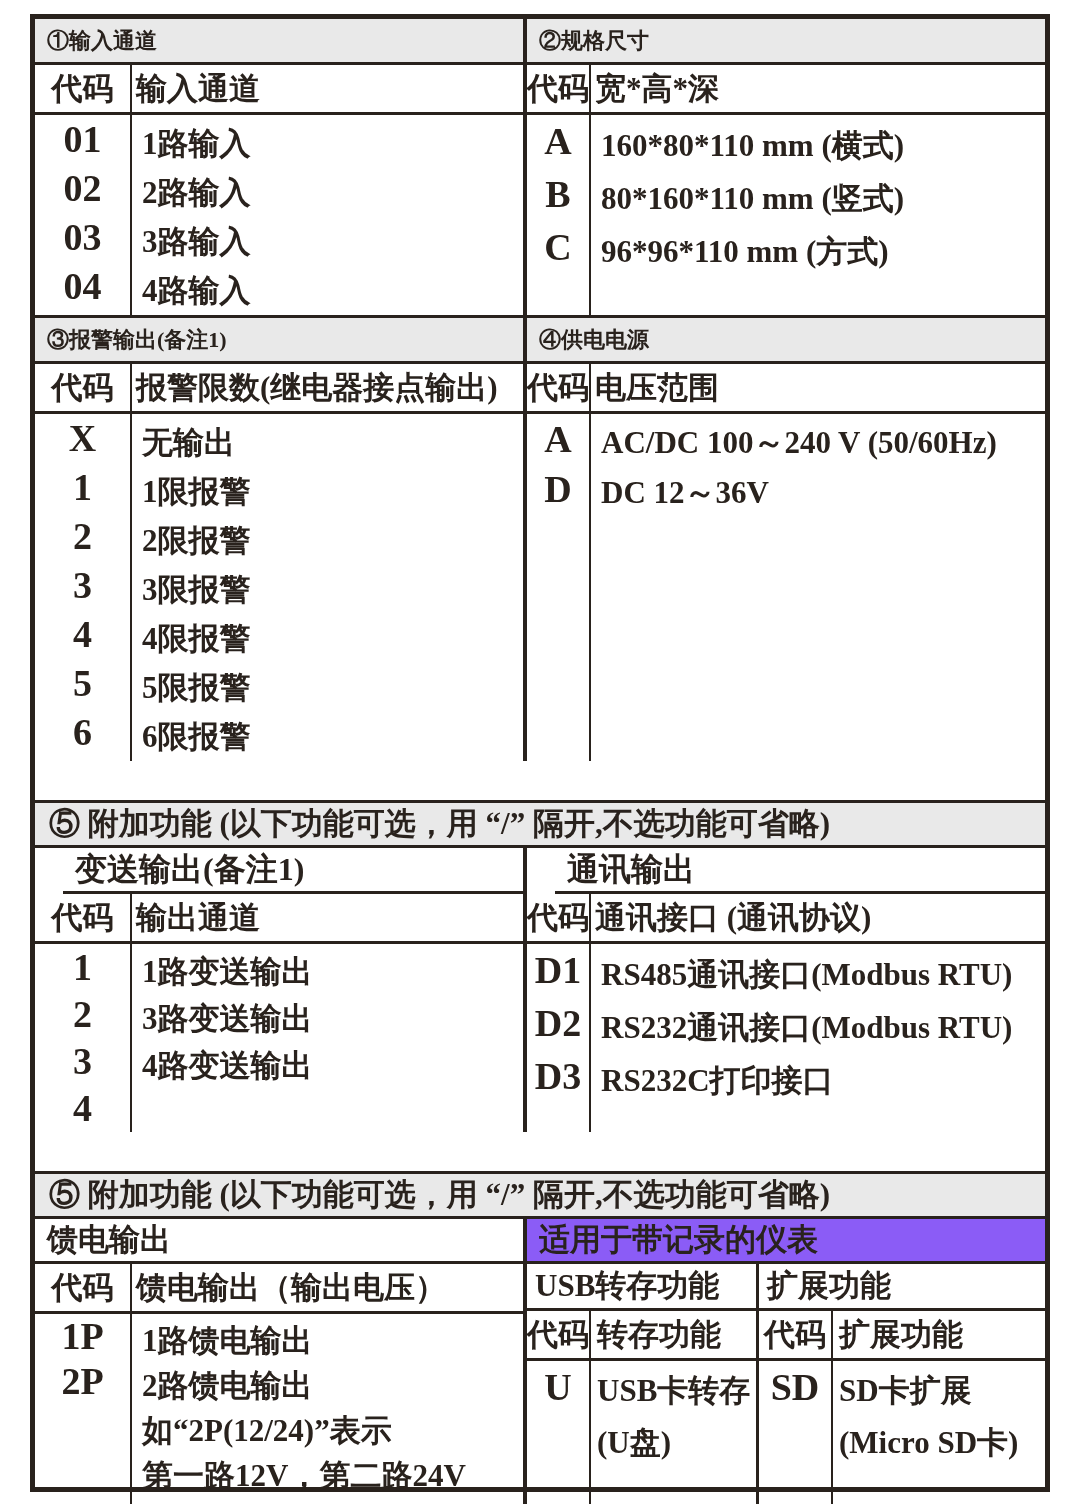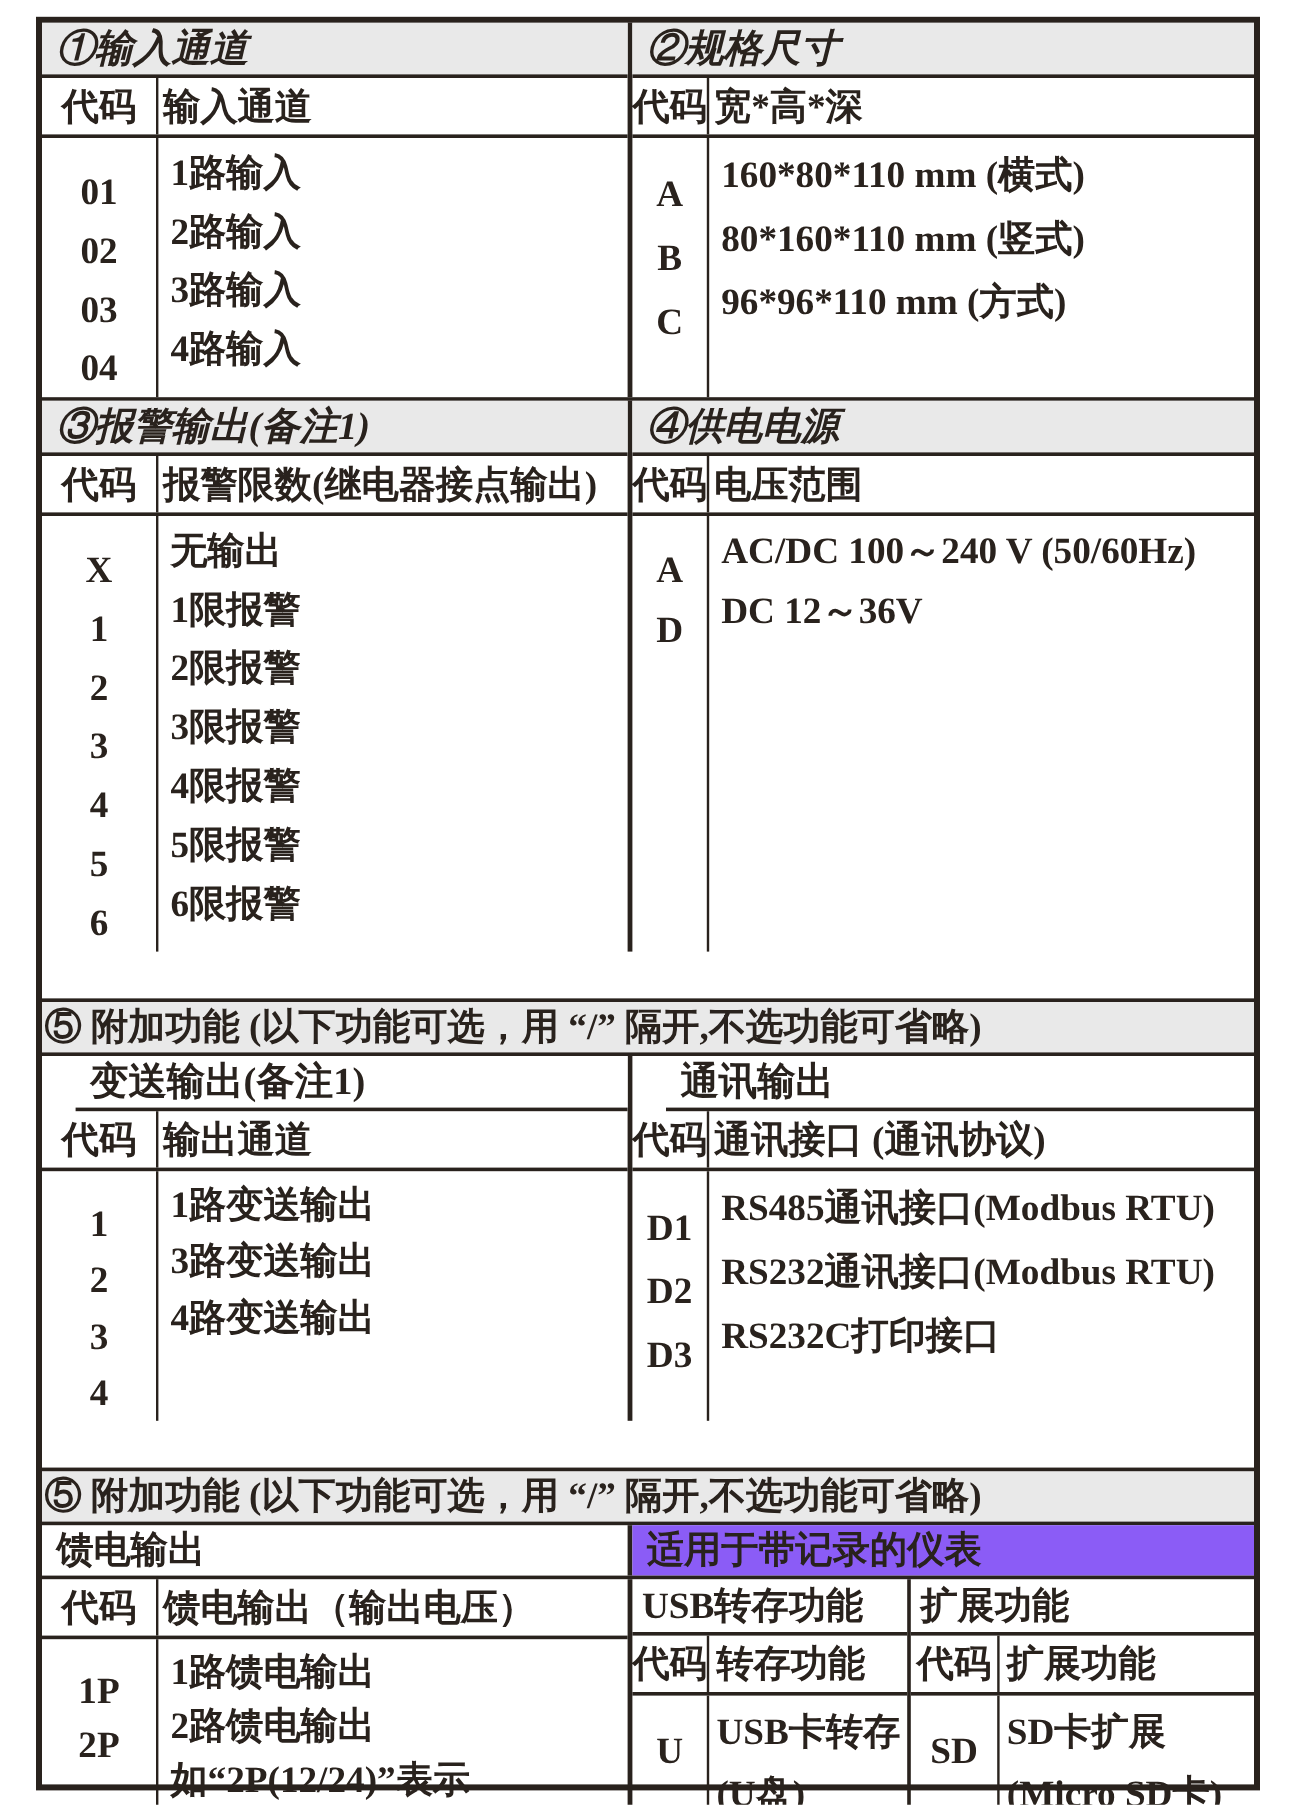"①输入通道" .sechdr { font-size: 32px -> 22px; font-style: italic -> none }
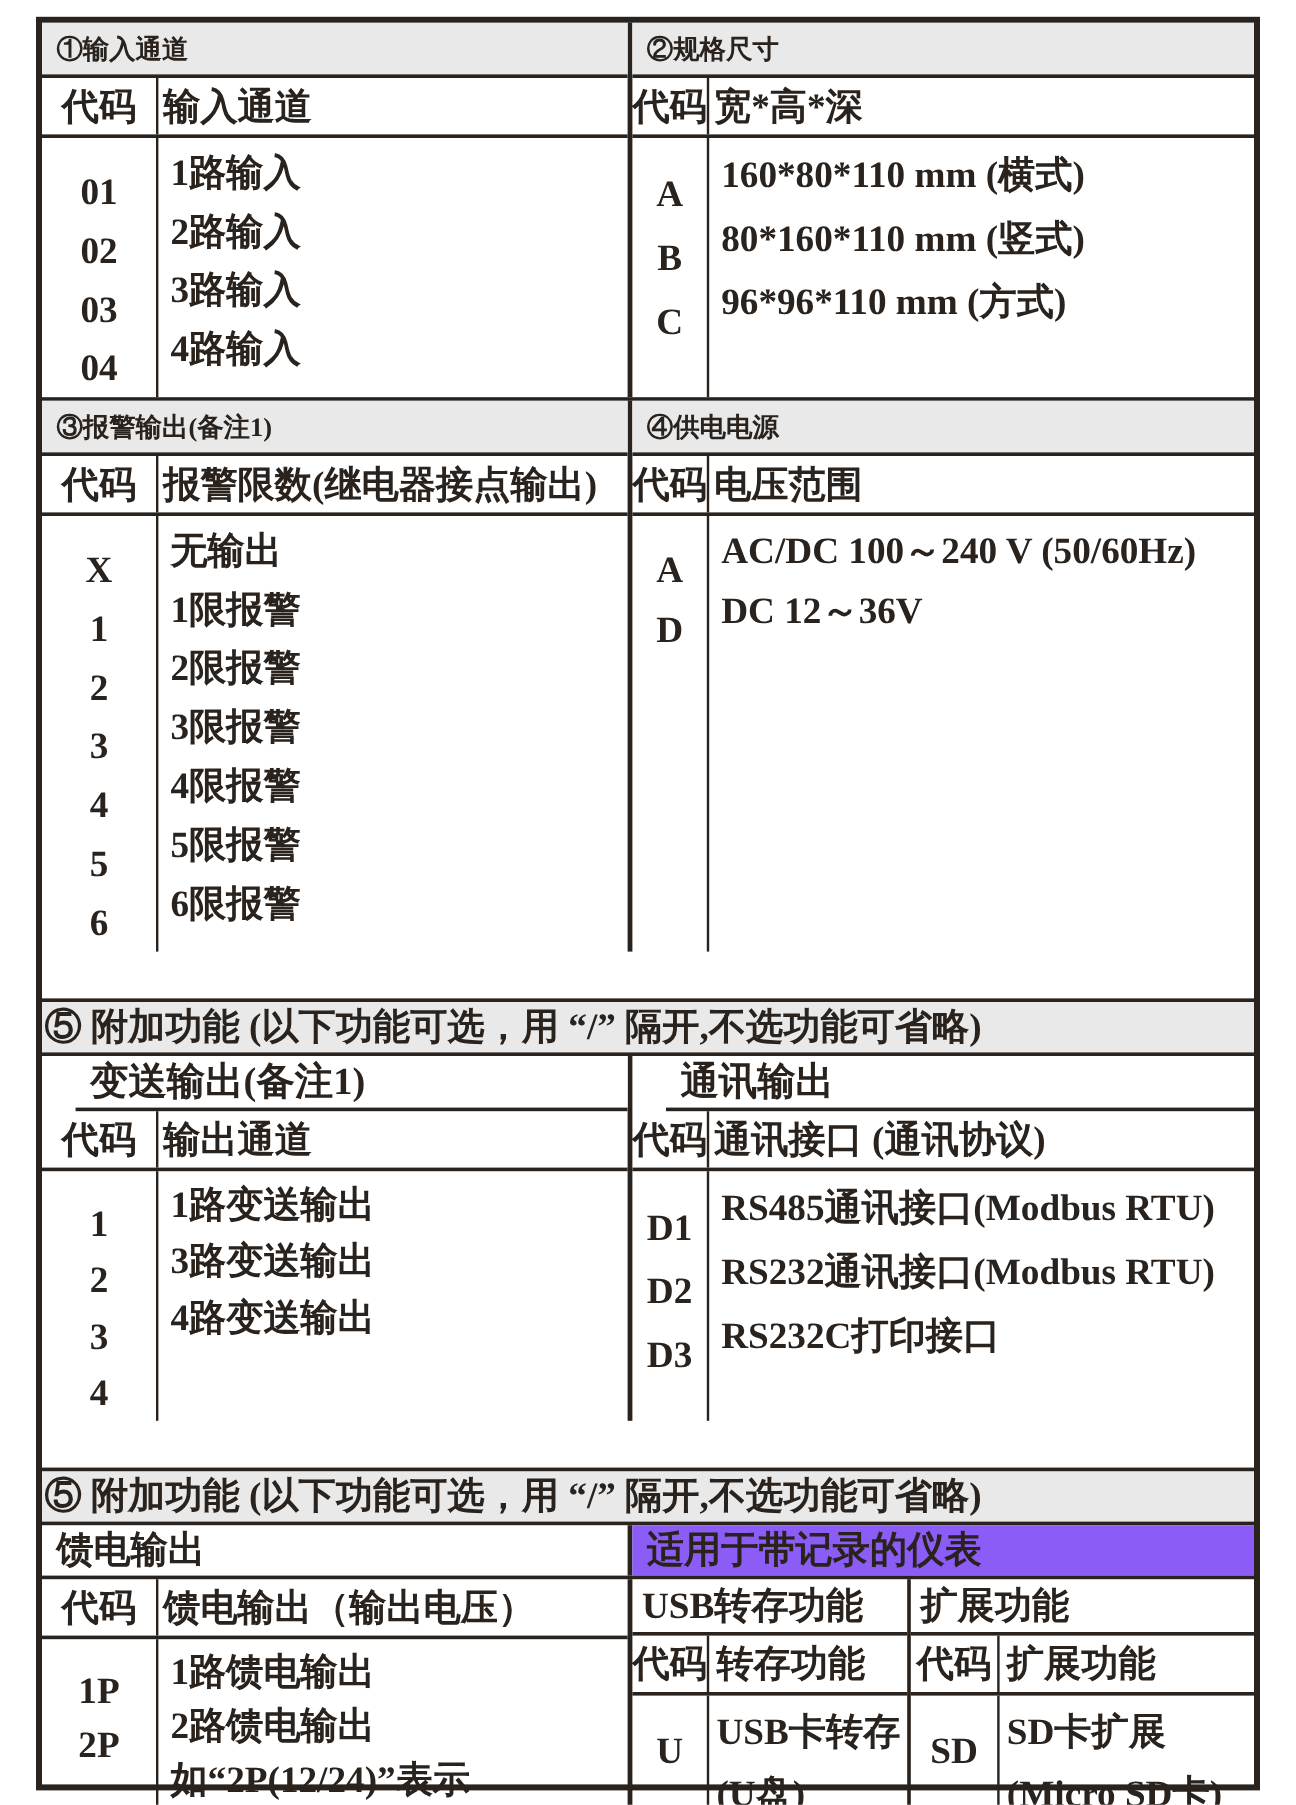"01" .codecol { font-size: 31px -> 38px; padding-top: 20px -> 0 }
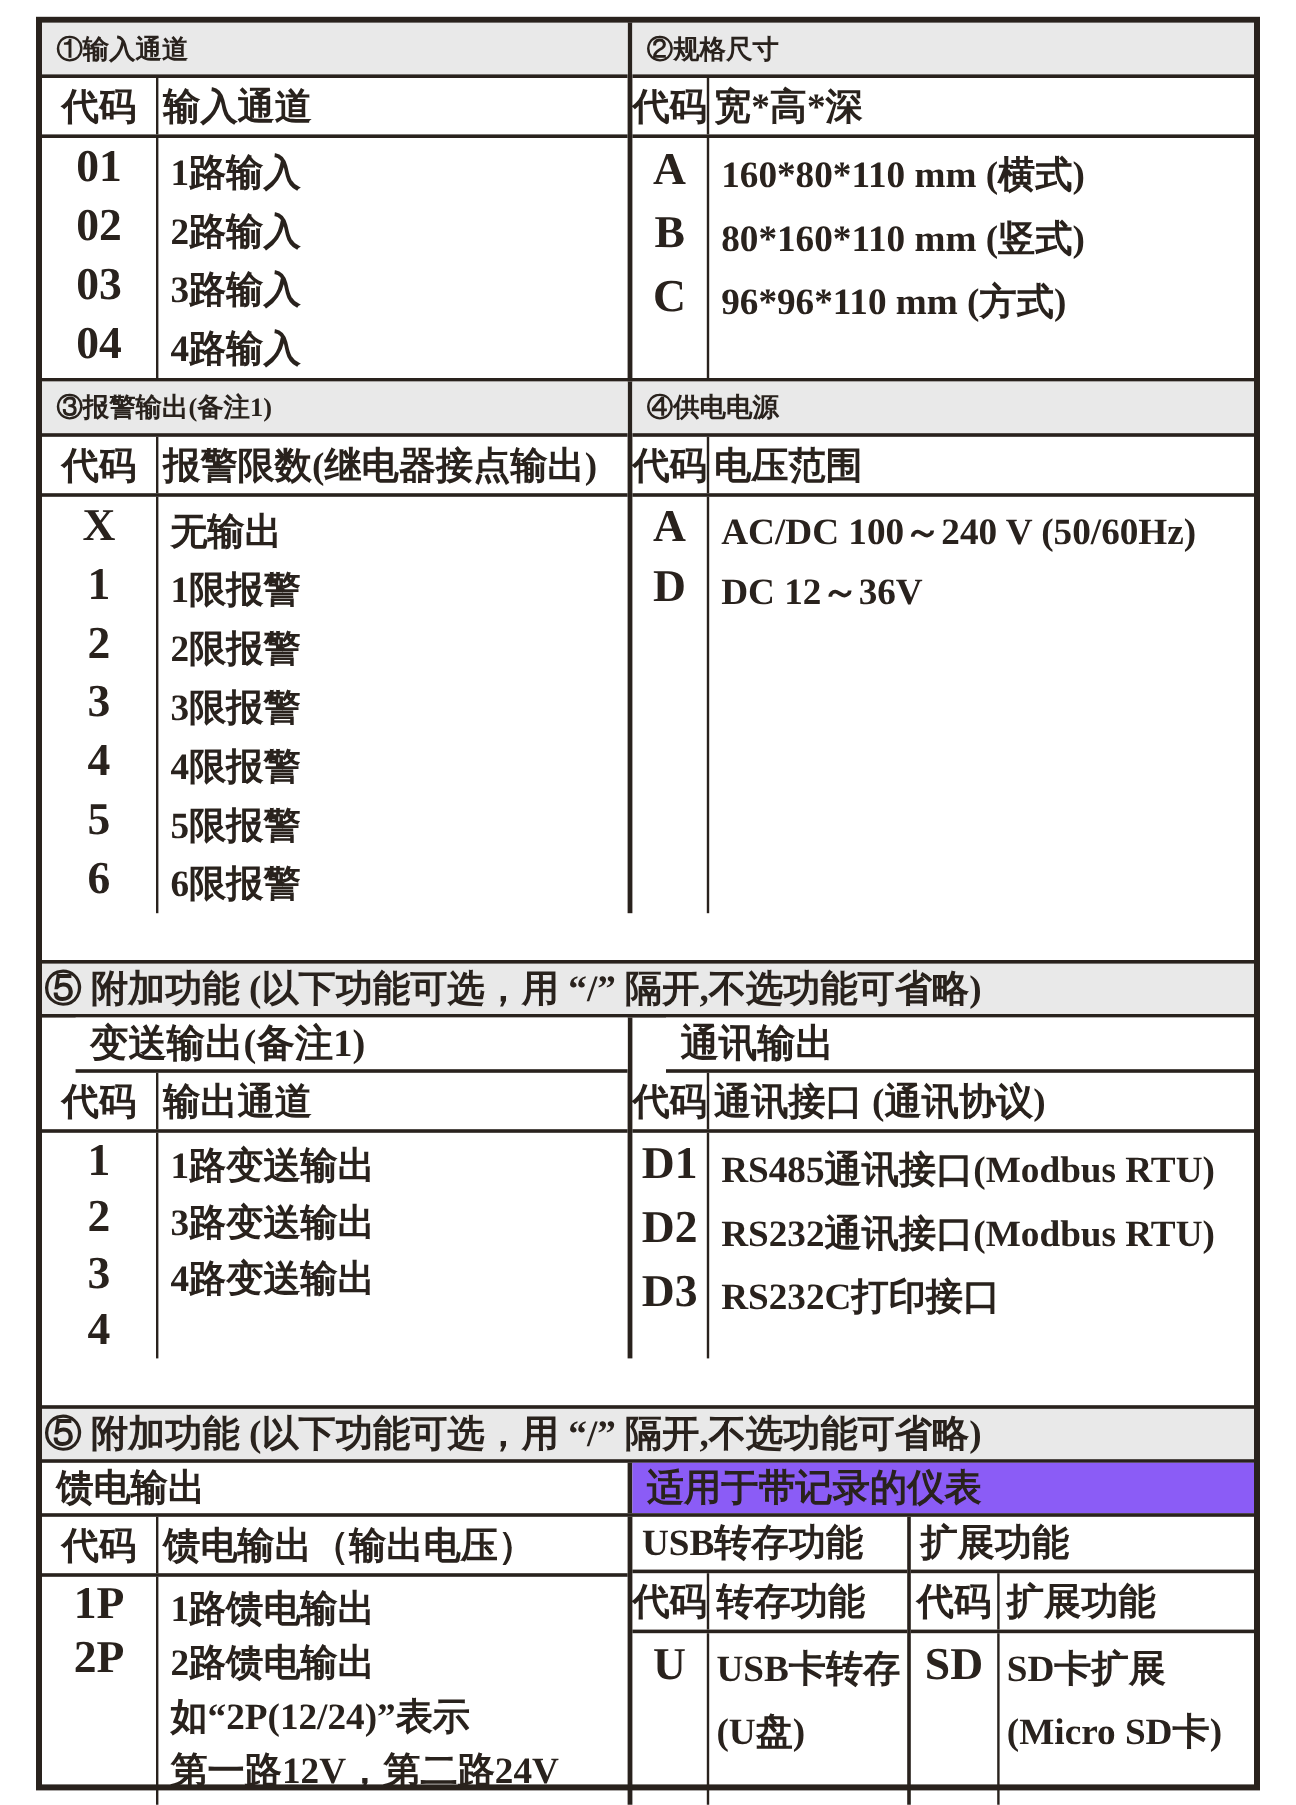"⑤ 附加功能 (以下功能可选，用 “/” 隔开,不选功能可省略)" .grayband { padding-left: 2px -> 14px }
